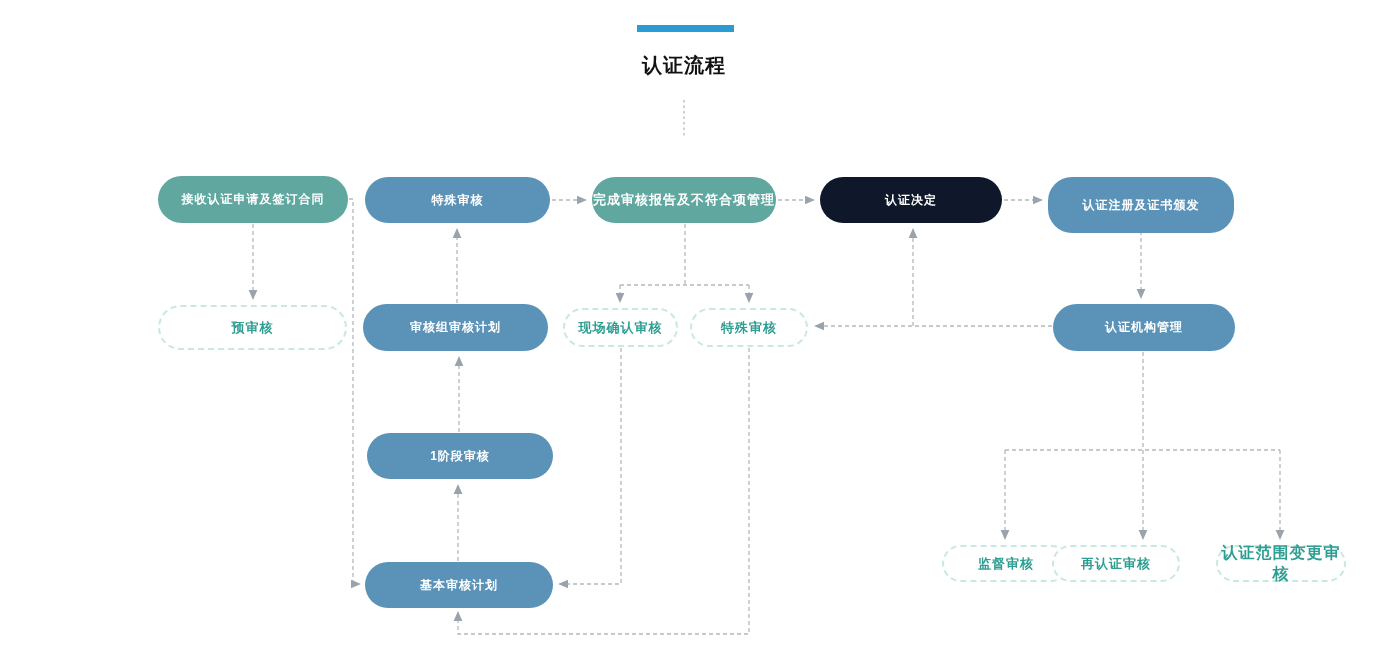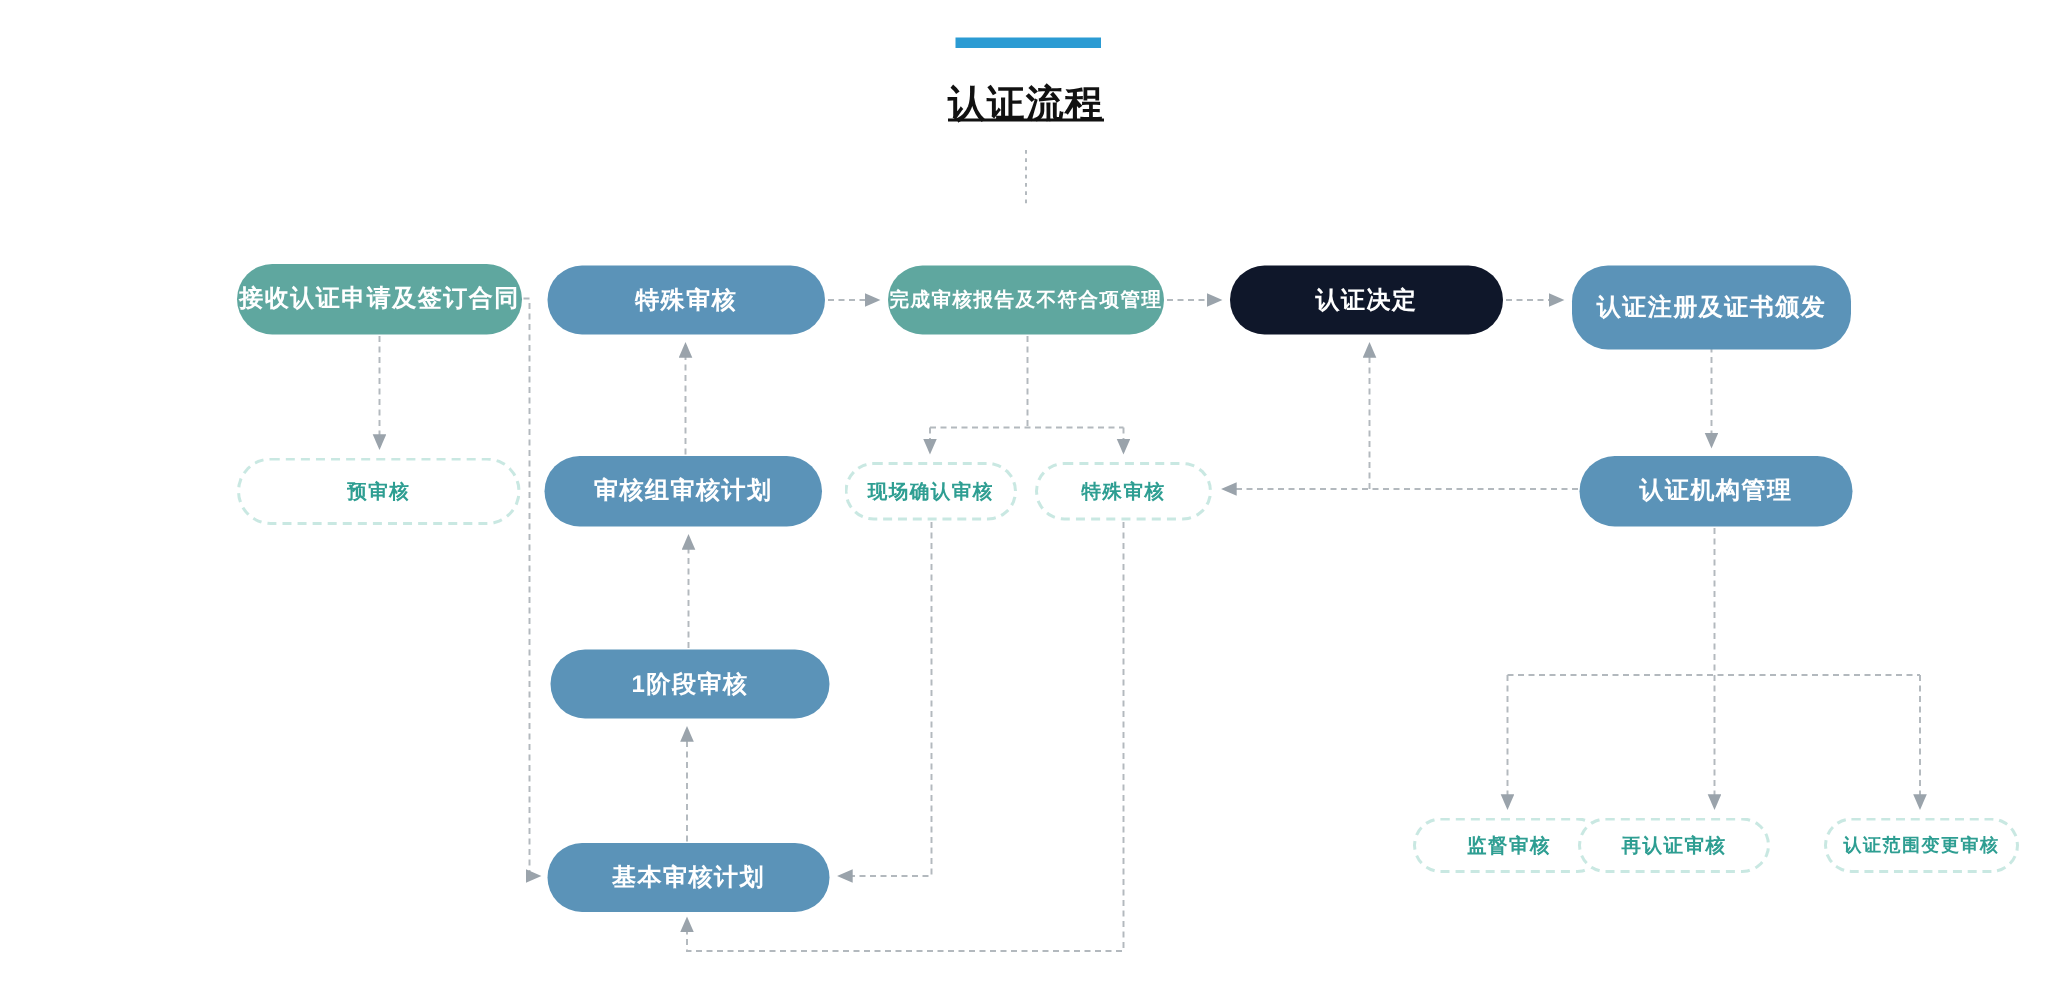"认证流程" .page-title { font-size: 25px -> 20px; text-decoration: underline -> none }
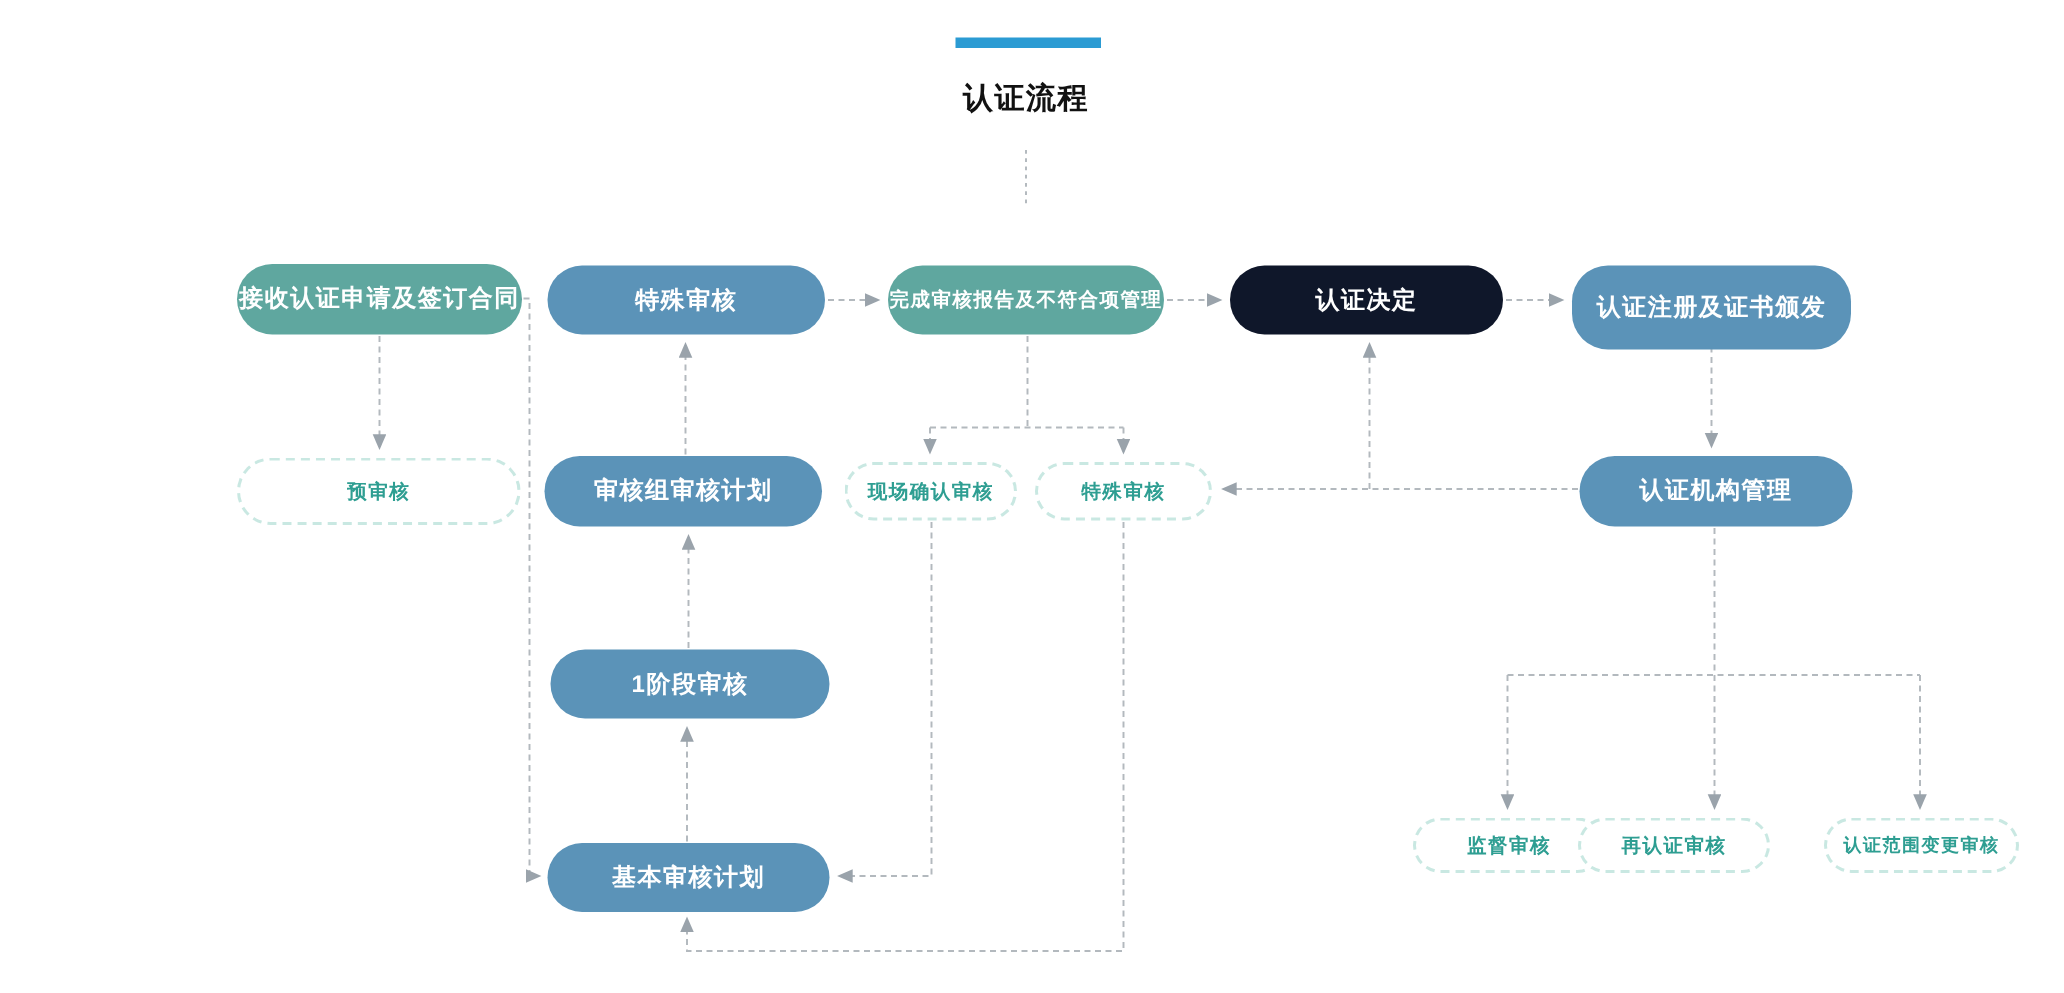"接收认证申请及签订合同" .node { font-size: 16px -> 12px }
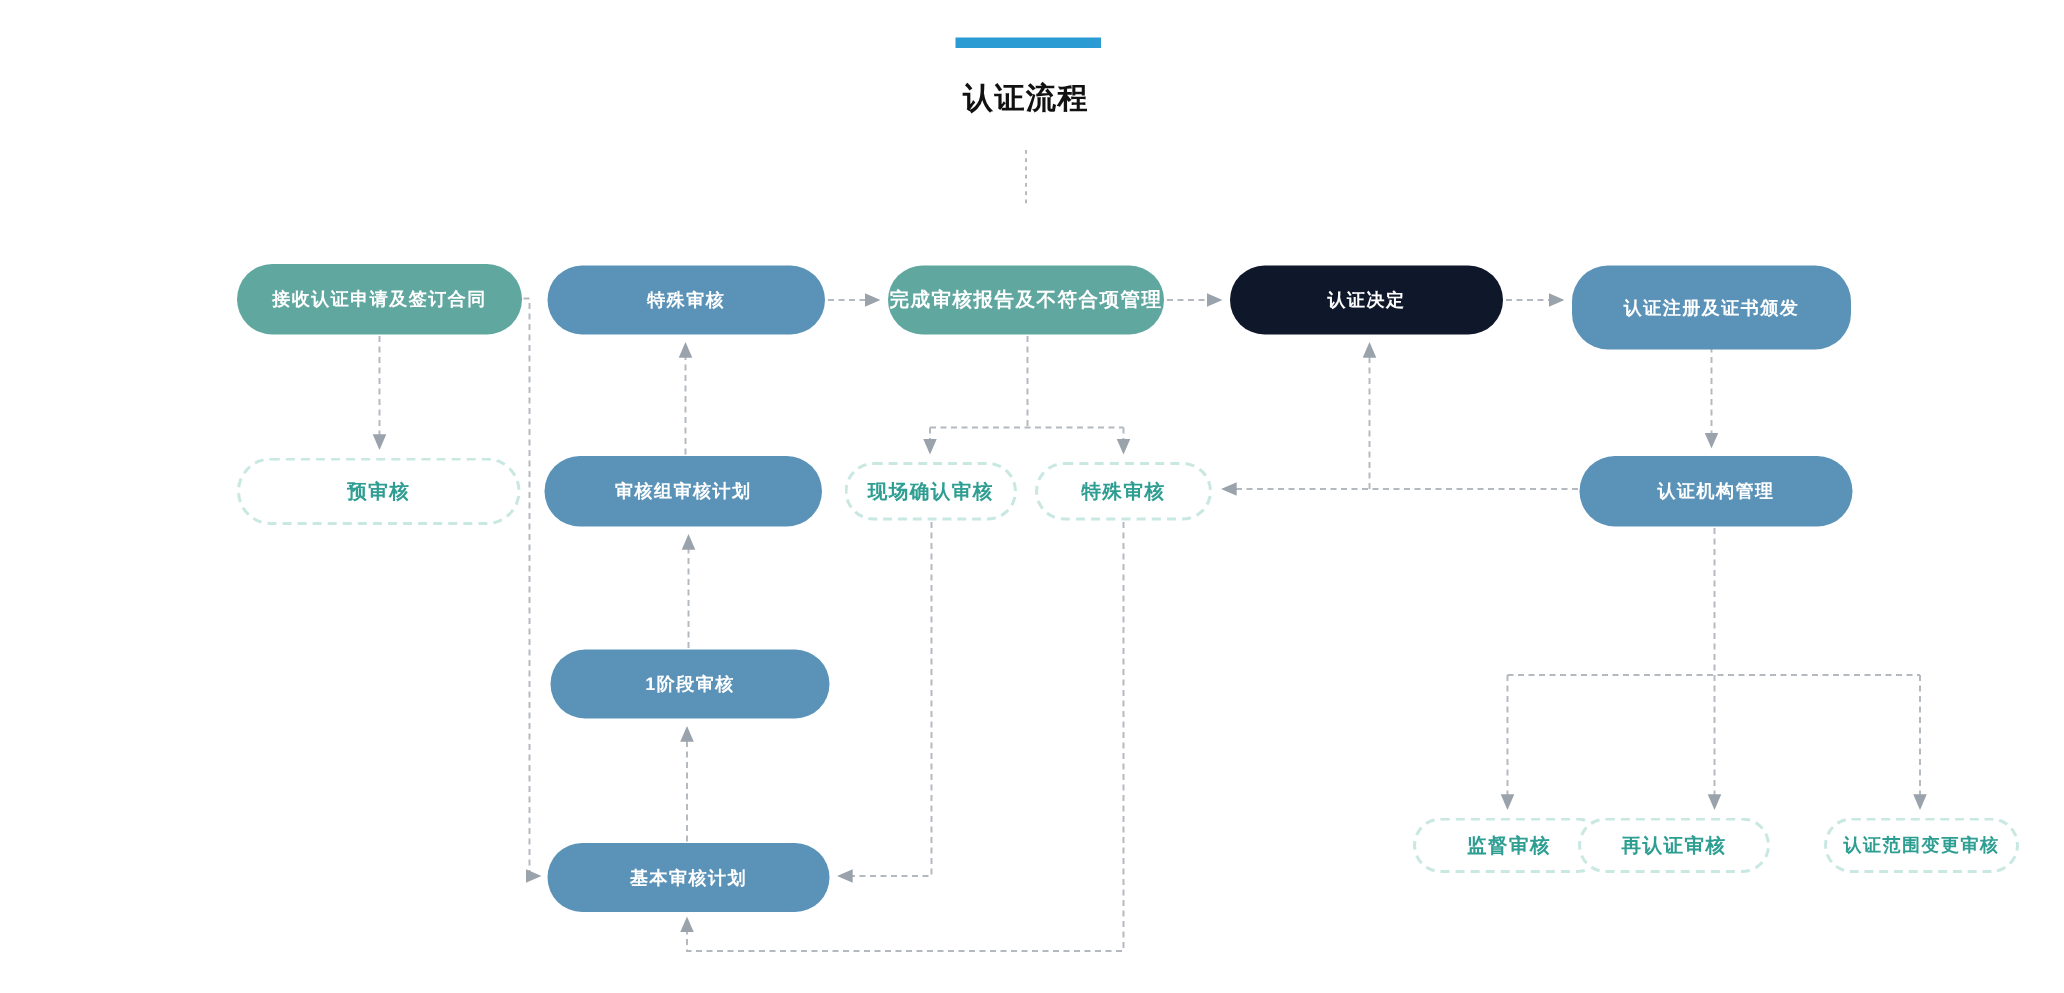"认证范围变更审核" #n-scopechange { font-size: 12px -> 16px }
